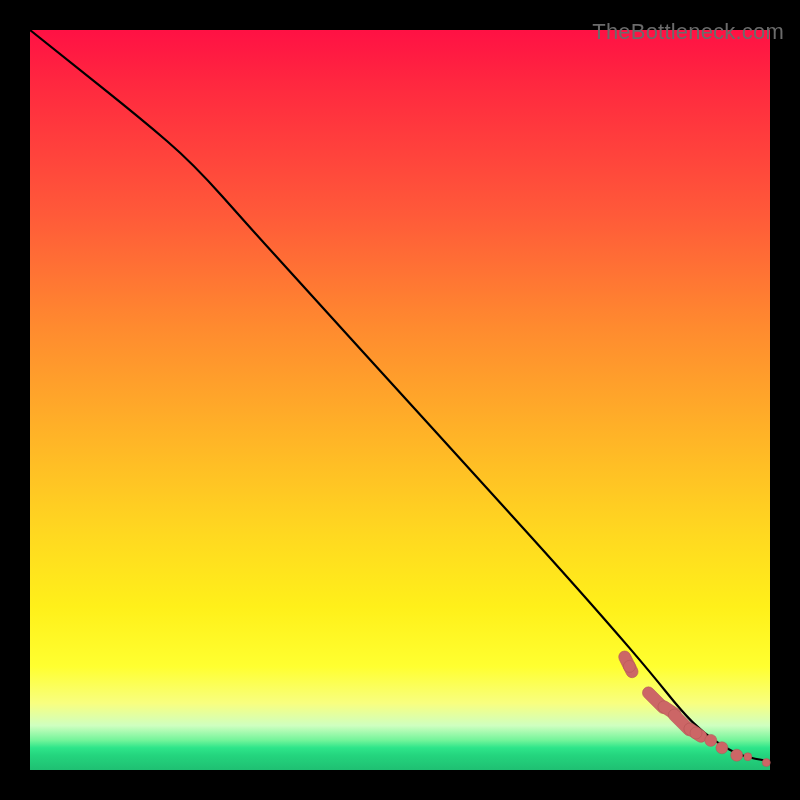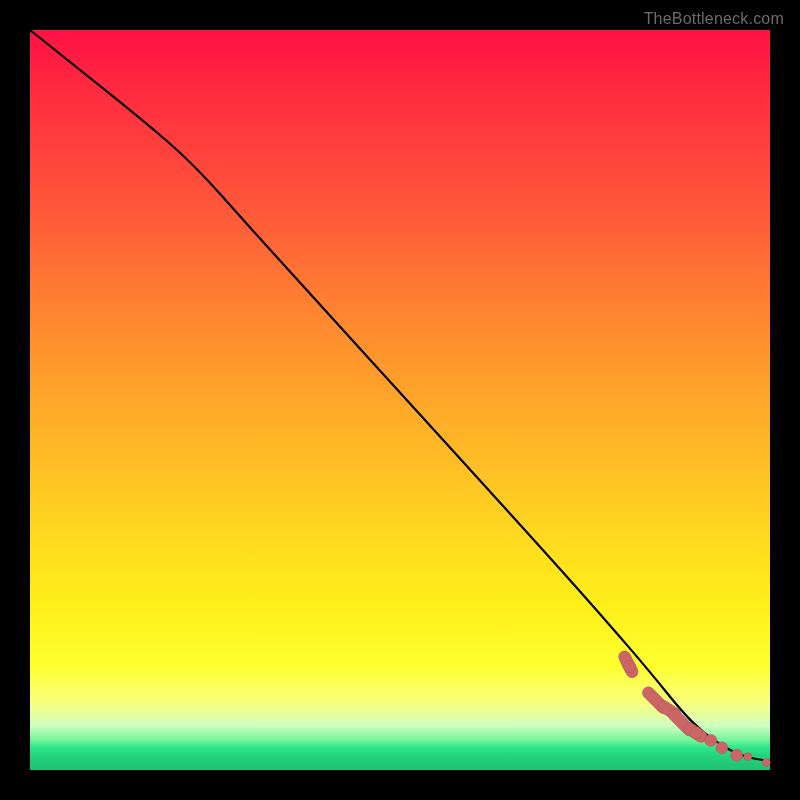"TheBottleneck.com" .watermark { font-size: 16px -> 22px; top: 10px -> 19px }
